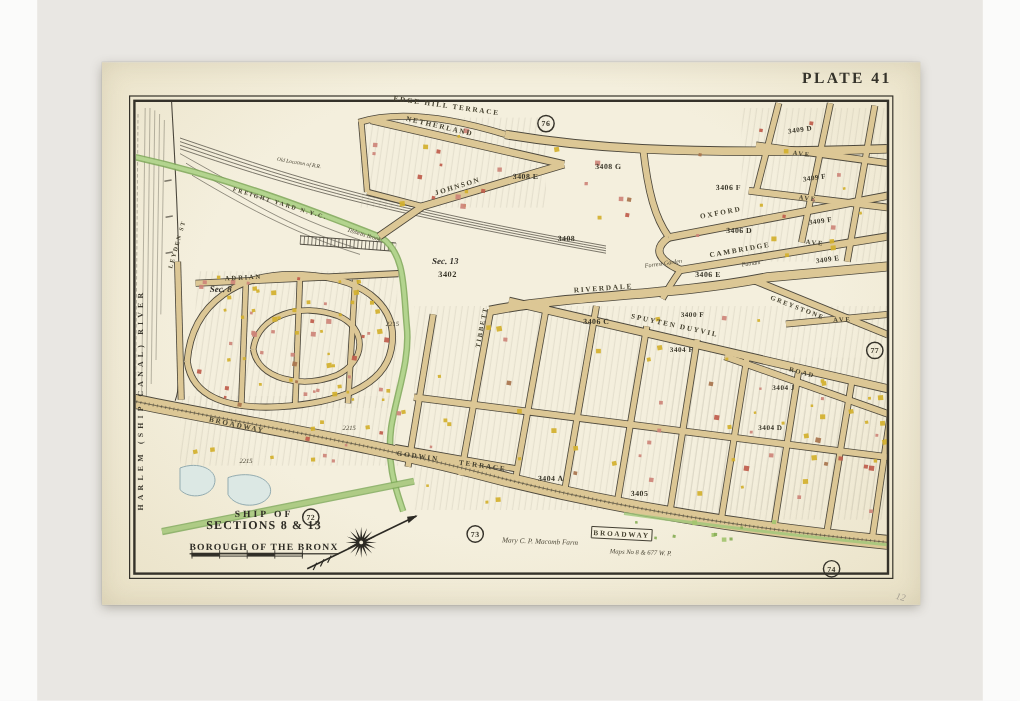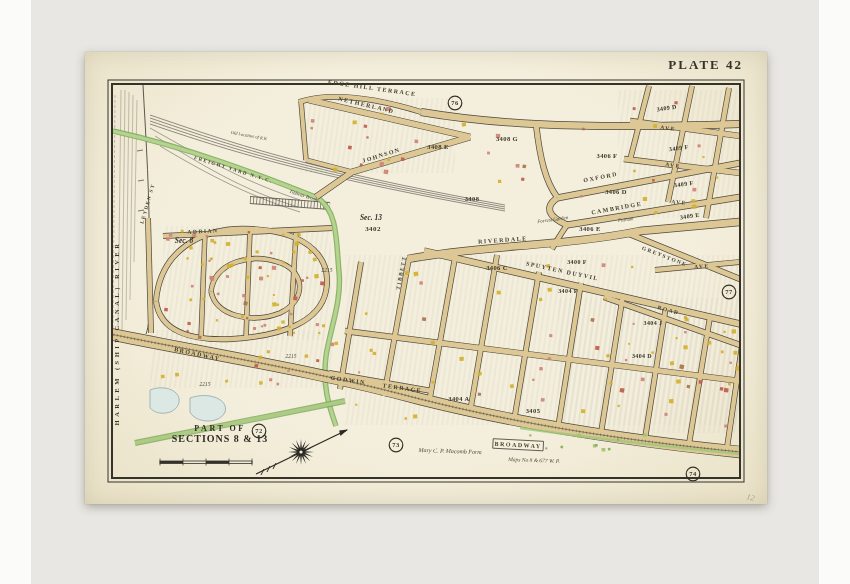"PLATE 42" div.plate { text: 42 -> 41 }
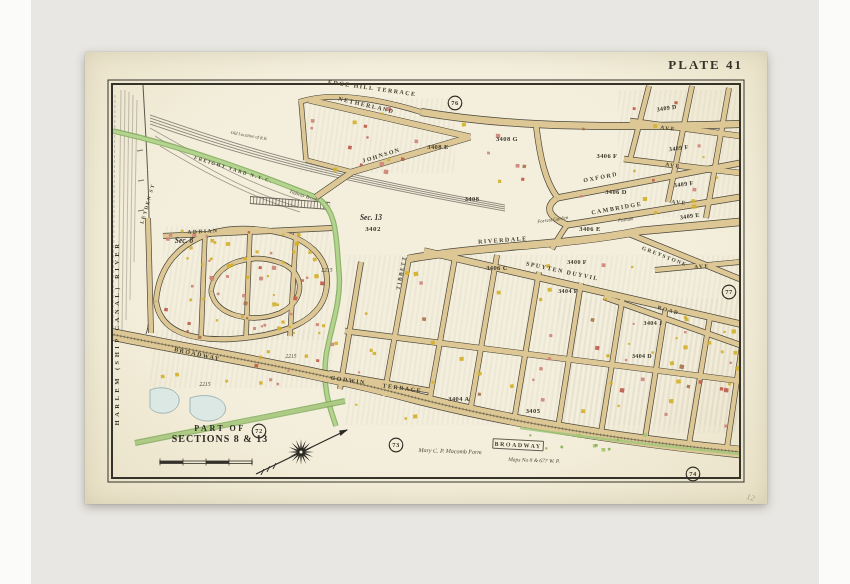"PART OF" div.tb1 { text: PART -> SHIP }
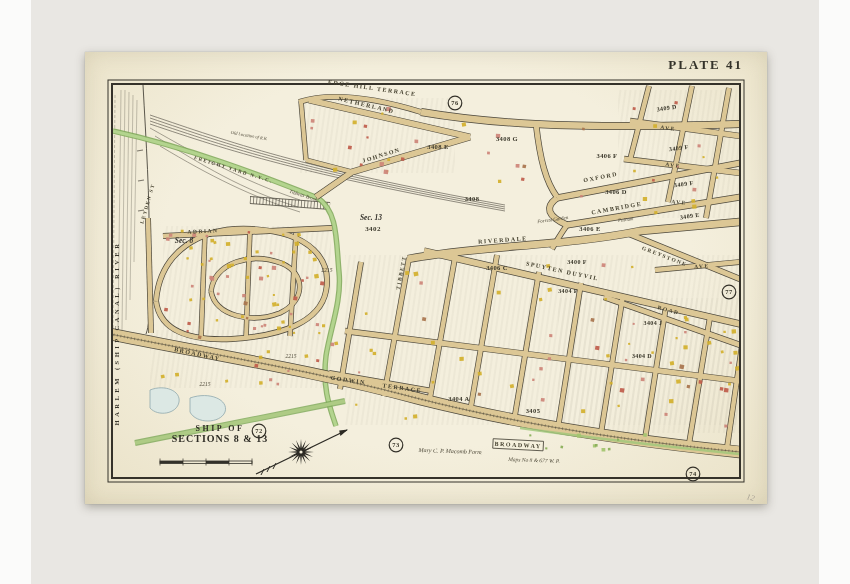"BOROUGH OF THE BRONX" div { html: none -> <div><span>BOROUGH OF THE BRONX</span></div> }
